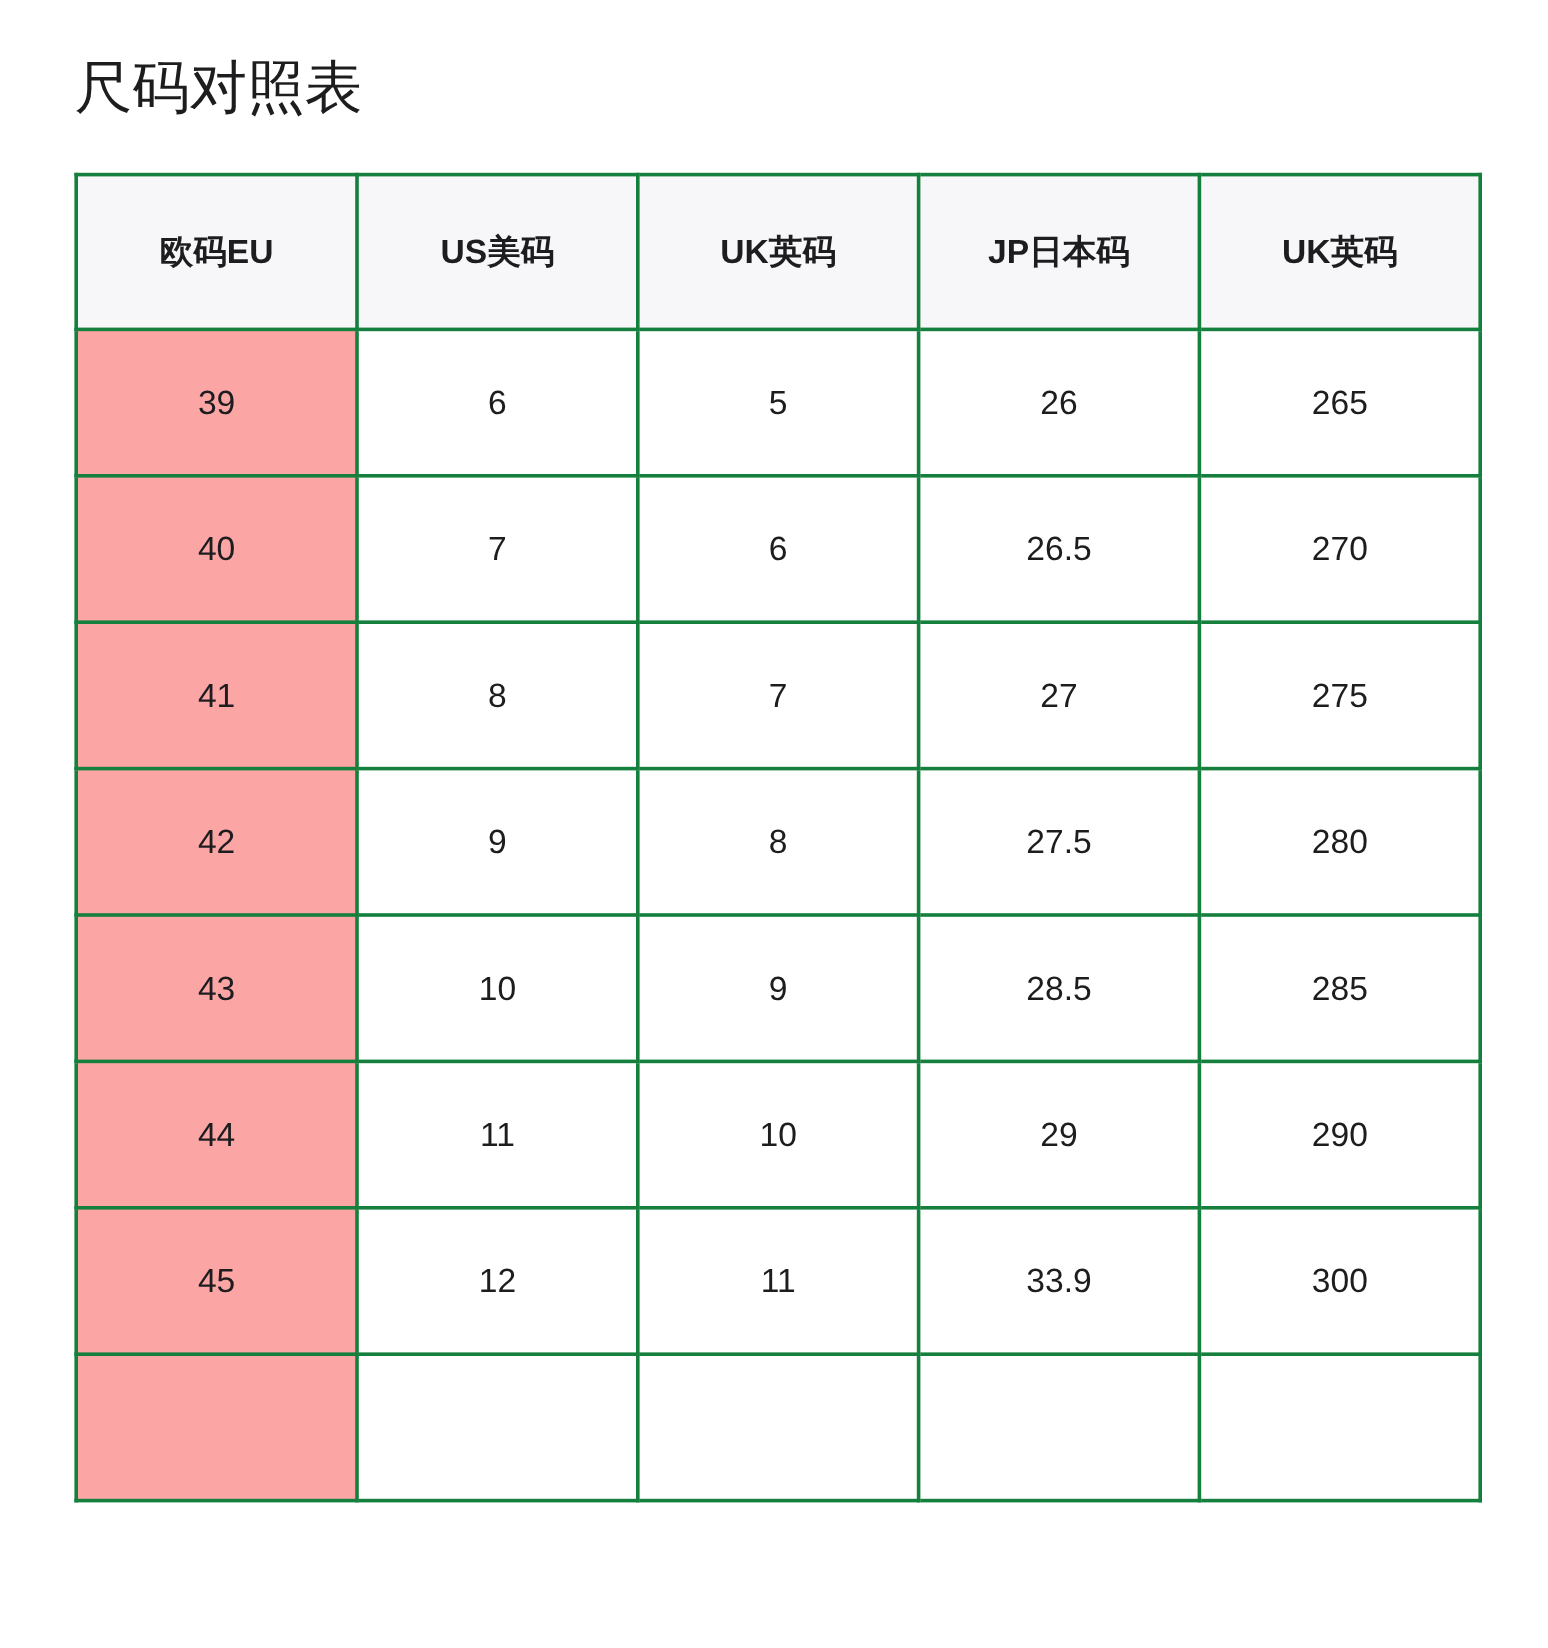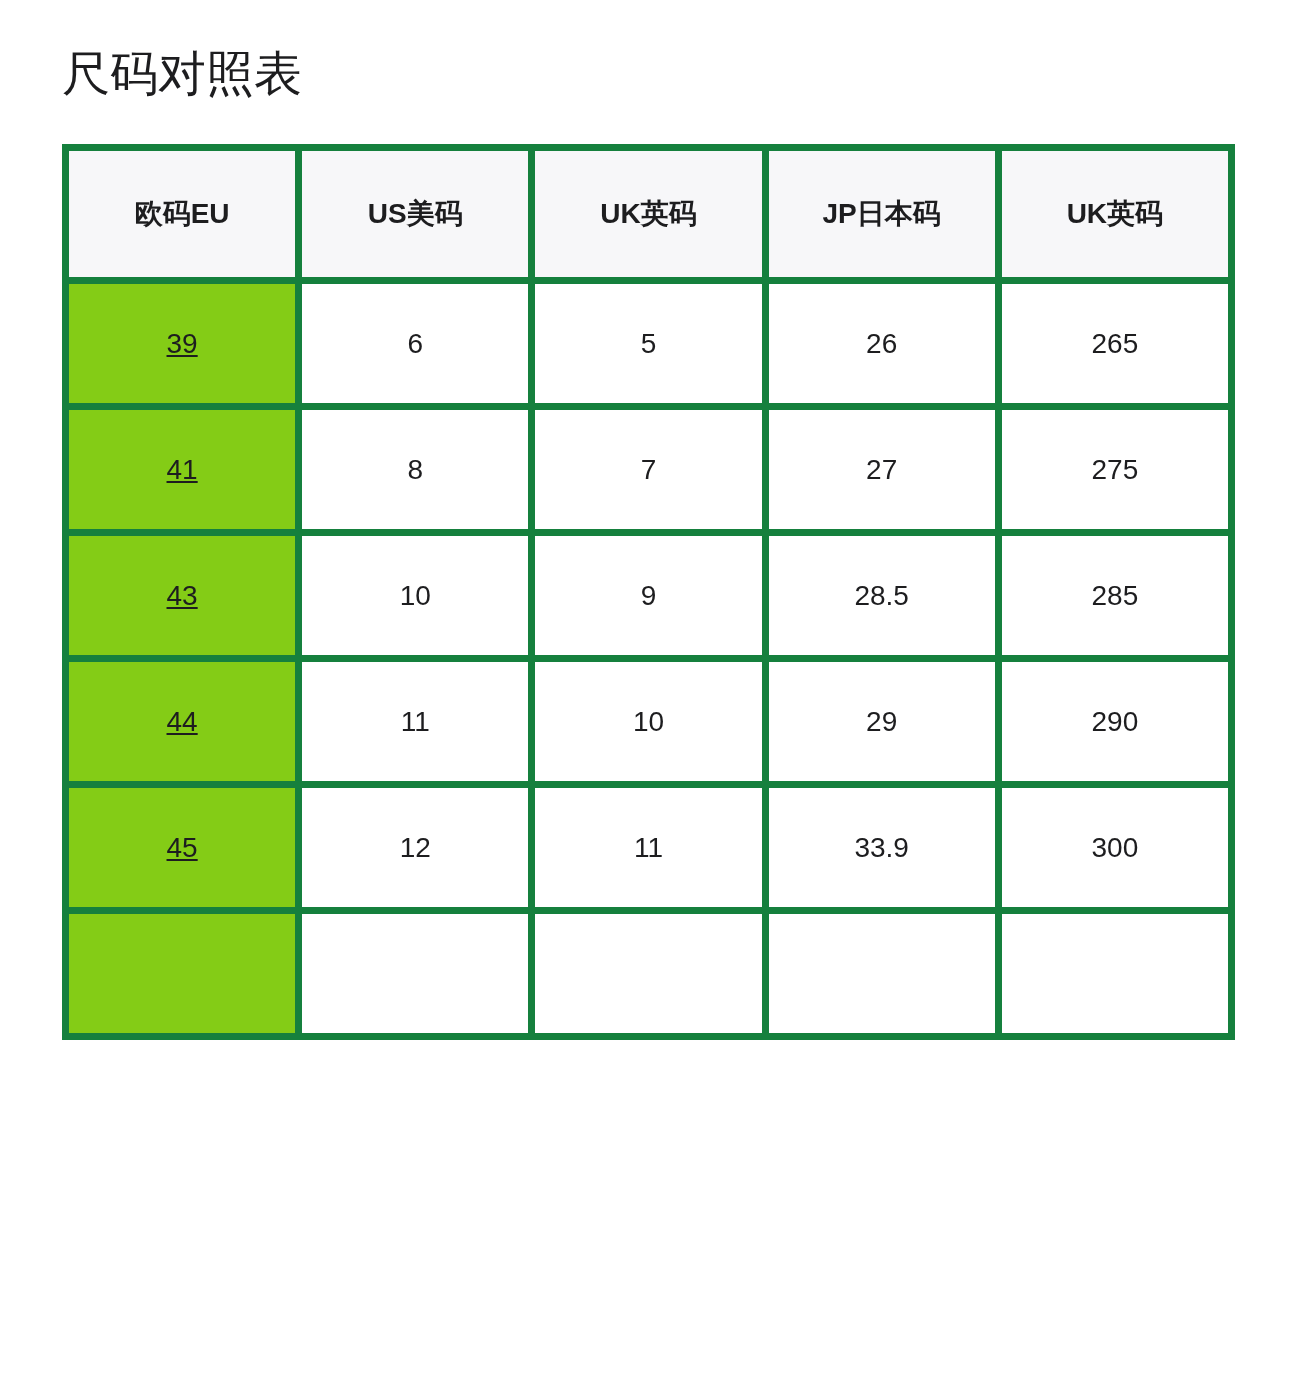"欧码EU" table.size-chart th, table.size-chart td { border: 7px solid #15803d -> 3px solid #15803d }
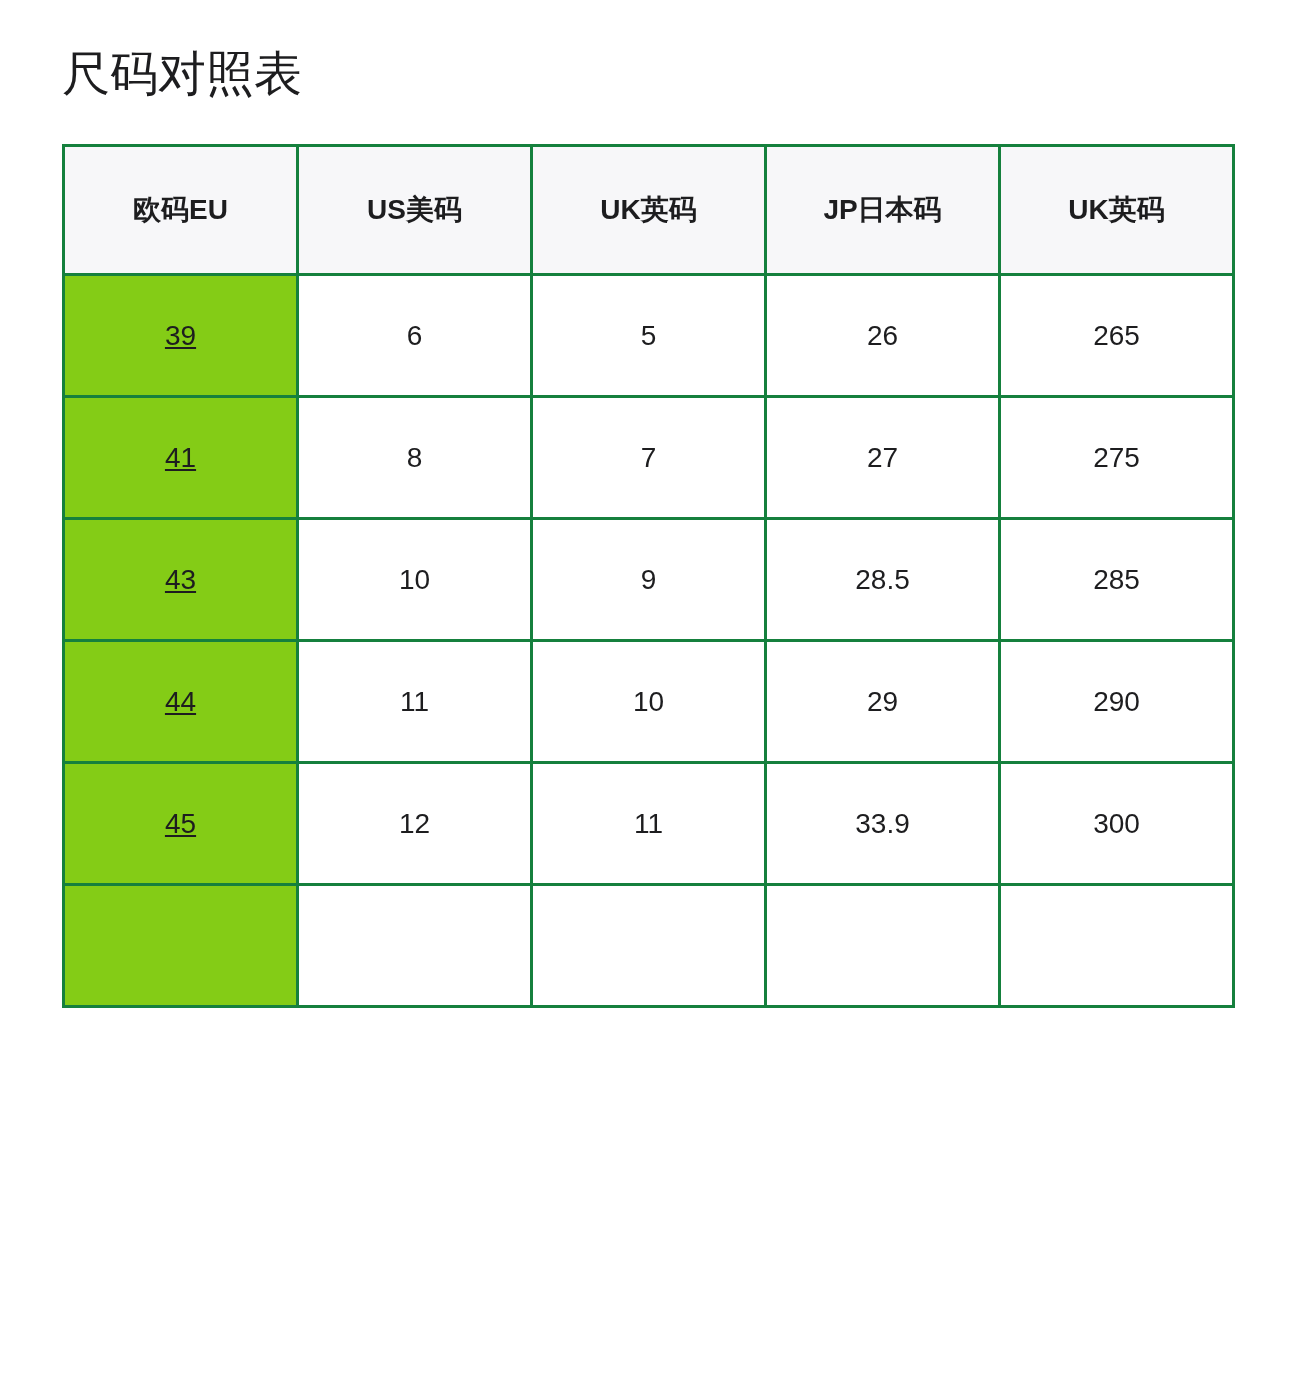"39" table.size-chart td.rowhead { background: #84cc16 -> #fca5a5; text-decoration: underline -> none }
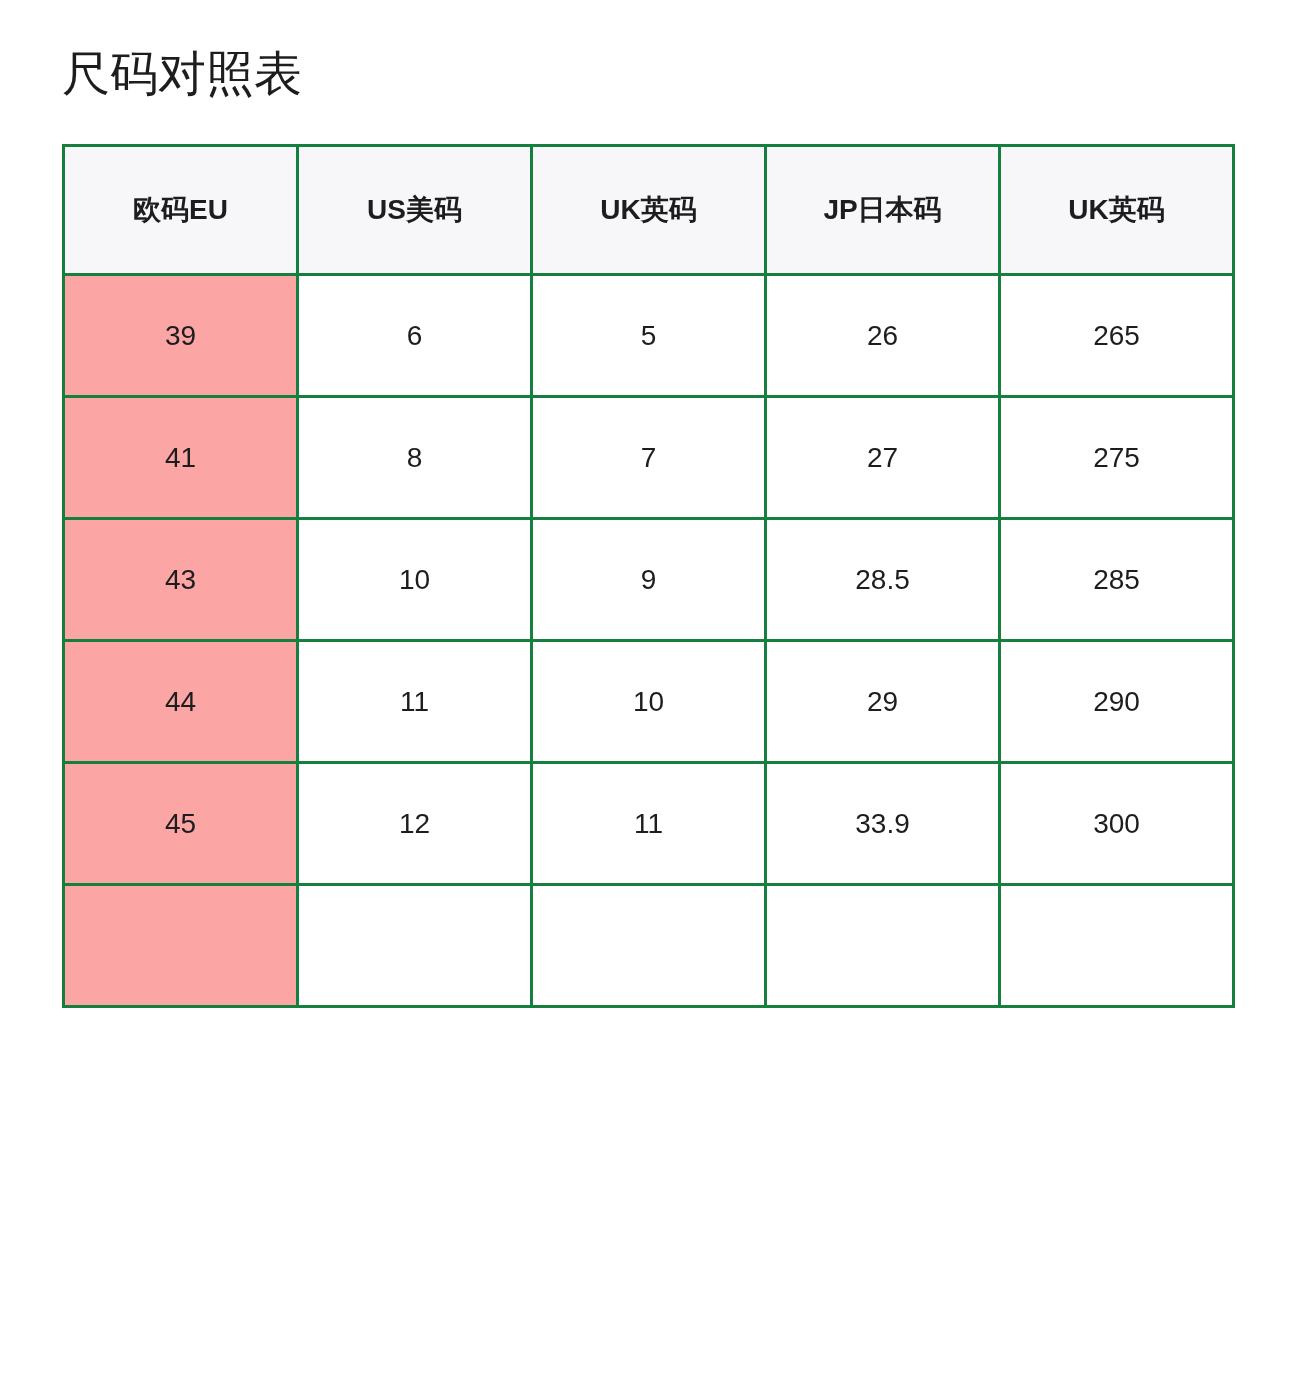"40" tr { html: none -> <tr> <td>40</td> <td>7</td> <td>6</td> <td>26.5</td> <td>270</td> </tr> }
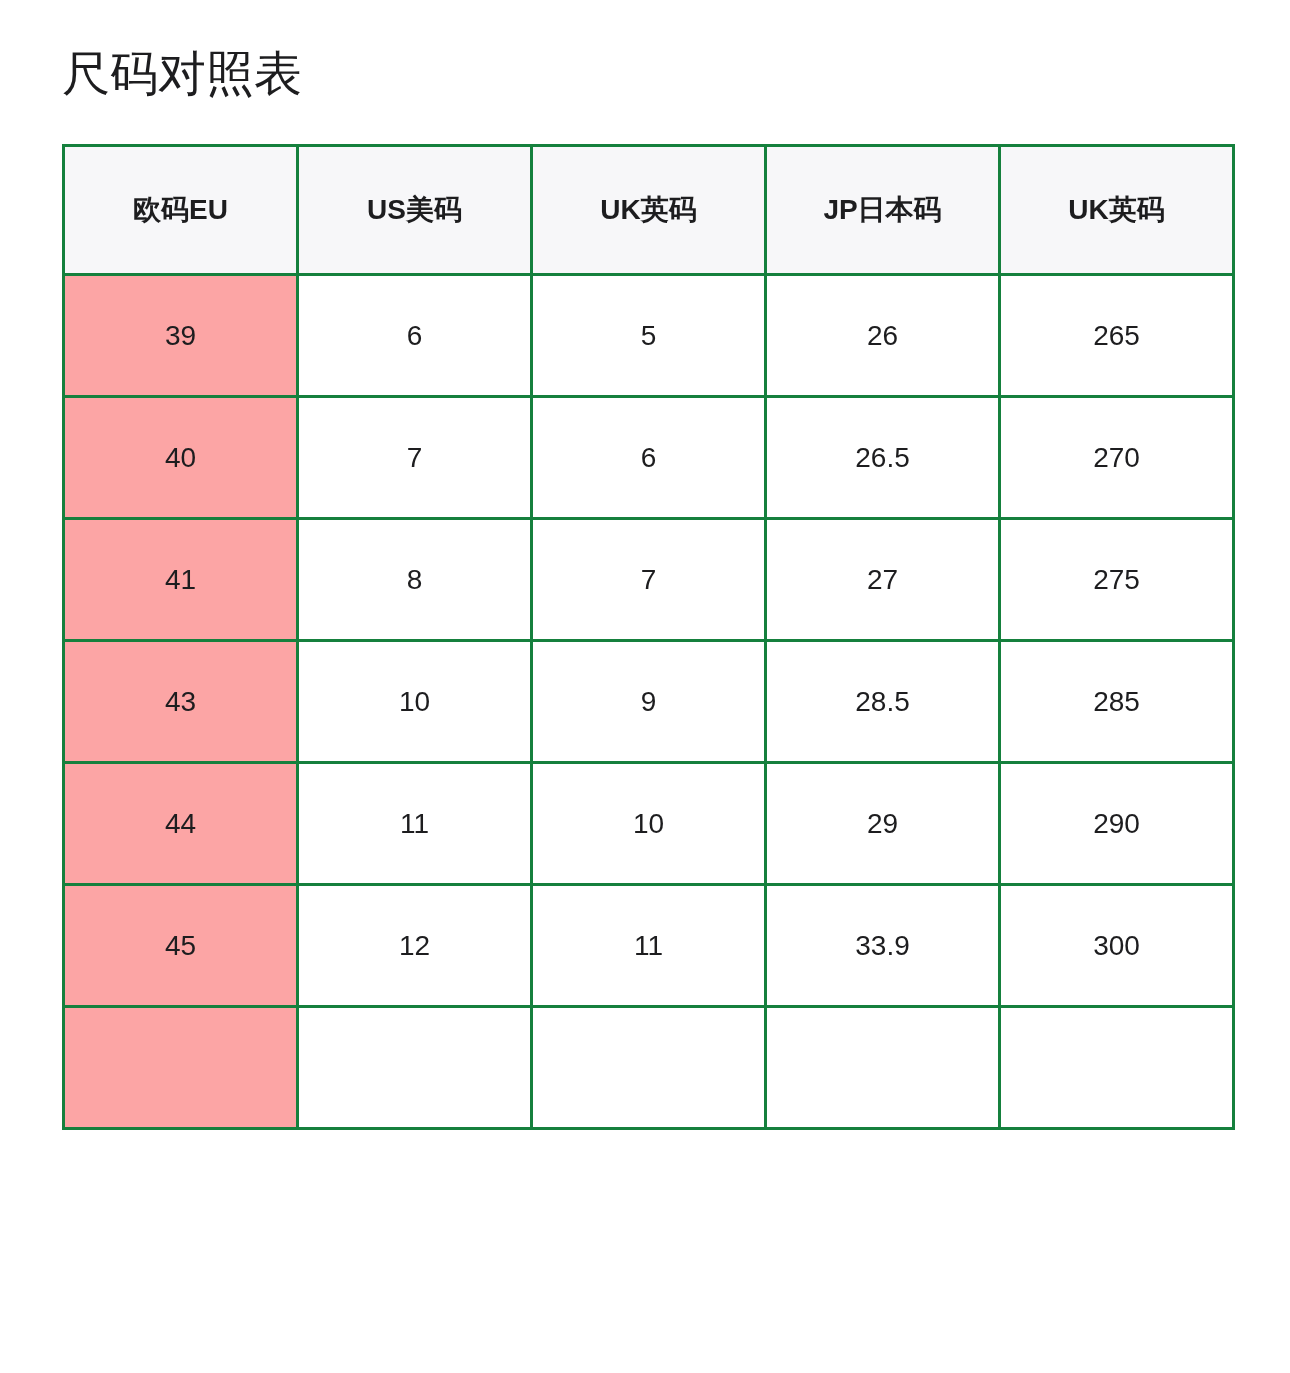"42" tr { html: none -> <tr> <td>42</td> <td>9</td> <td>8</td> <td>27.5</td> <td>280</td> </tr> }
